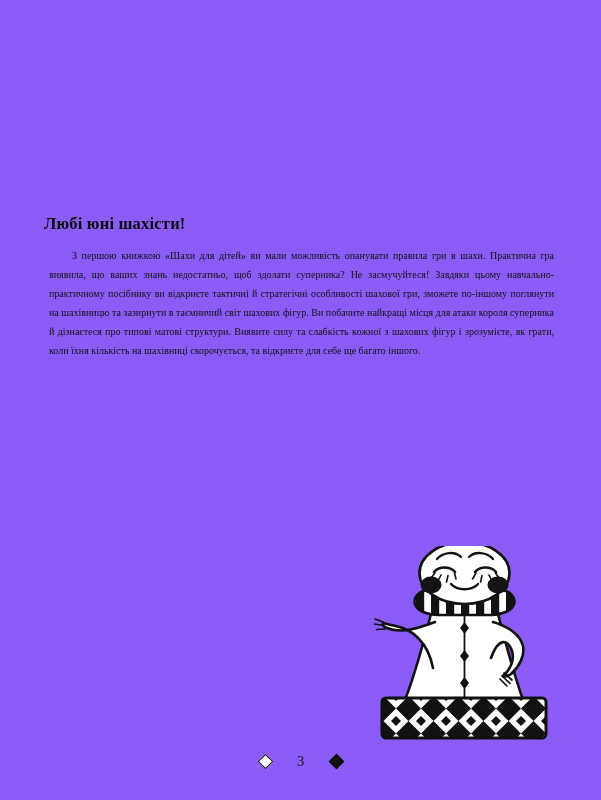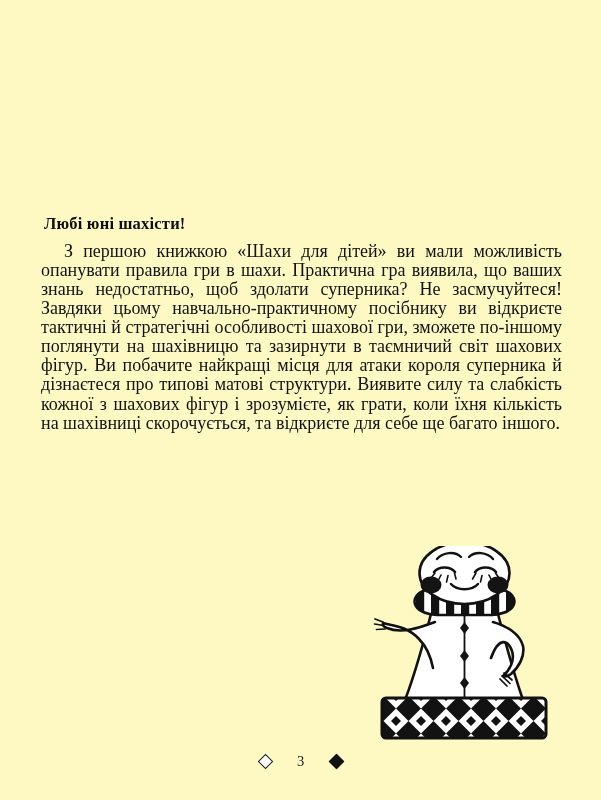"Любі юні шахісти!" .page { background: #fef9c3 -> #8b5cf6 }
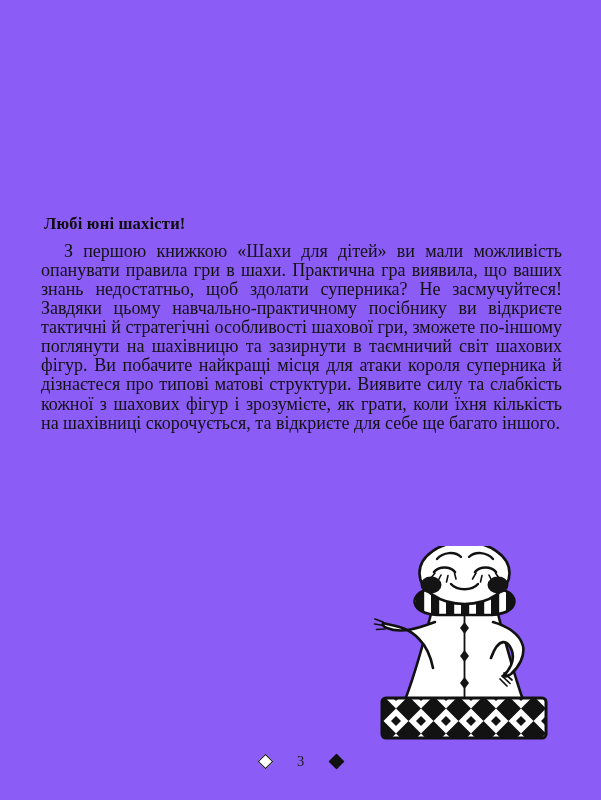"З першою книжкою «Шахи для" .para { font-size: 18px -> 10px; margin: 4px -> 12px }
